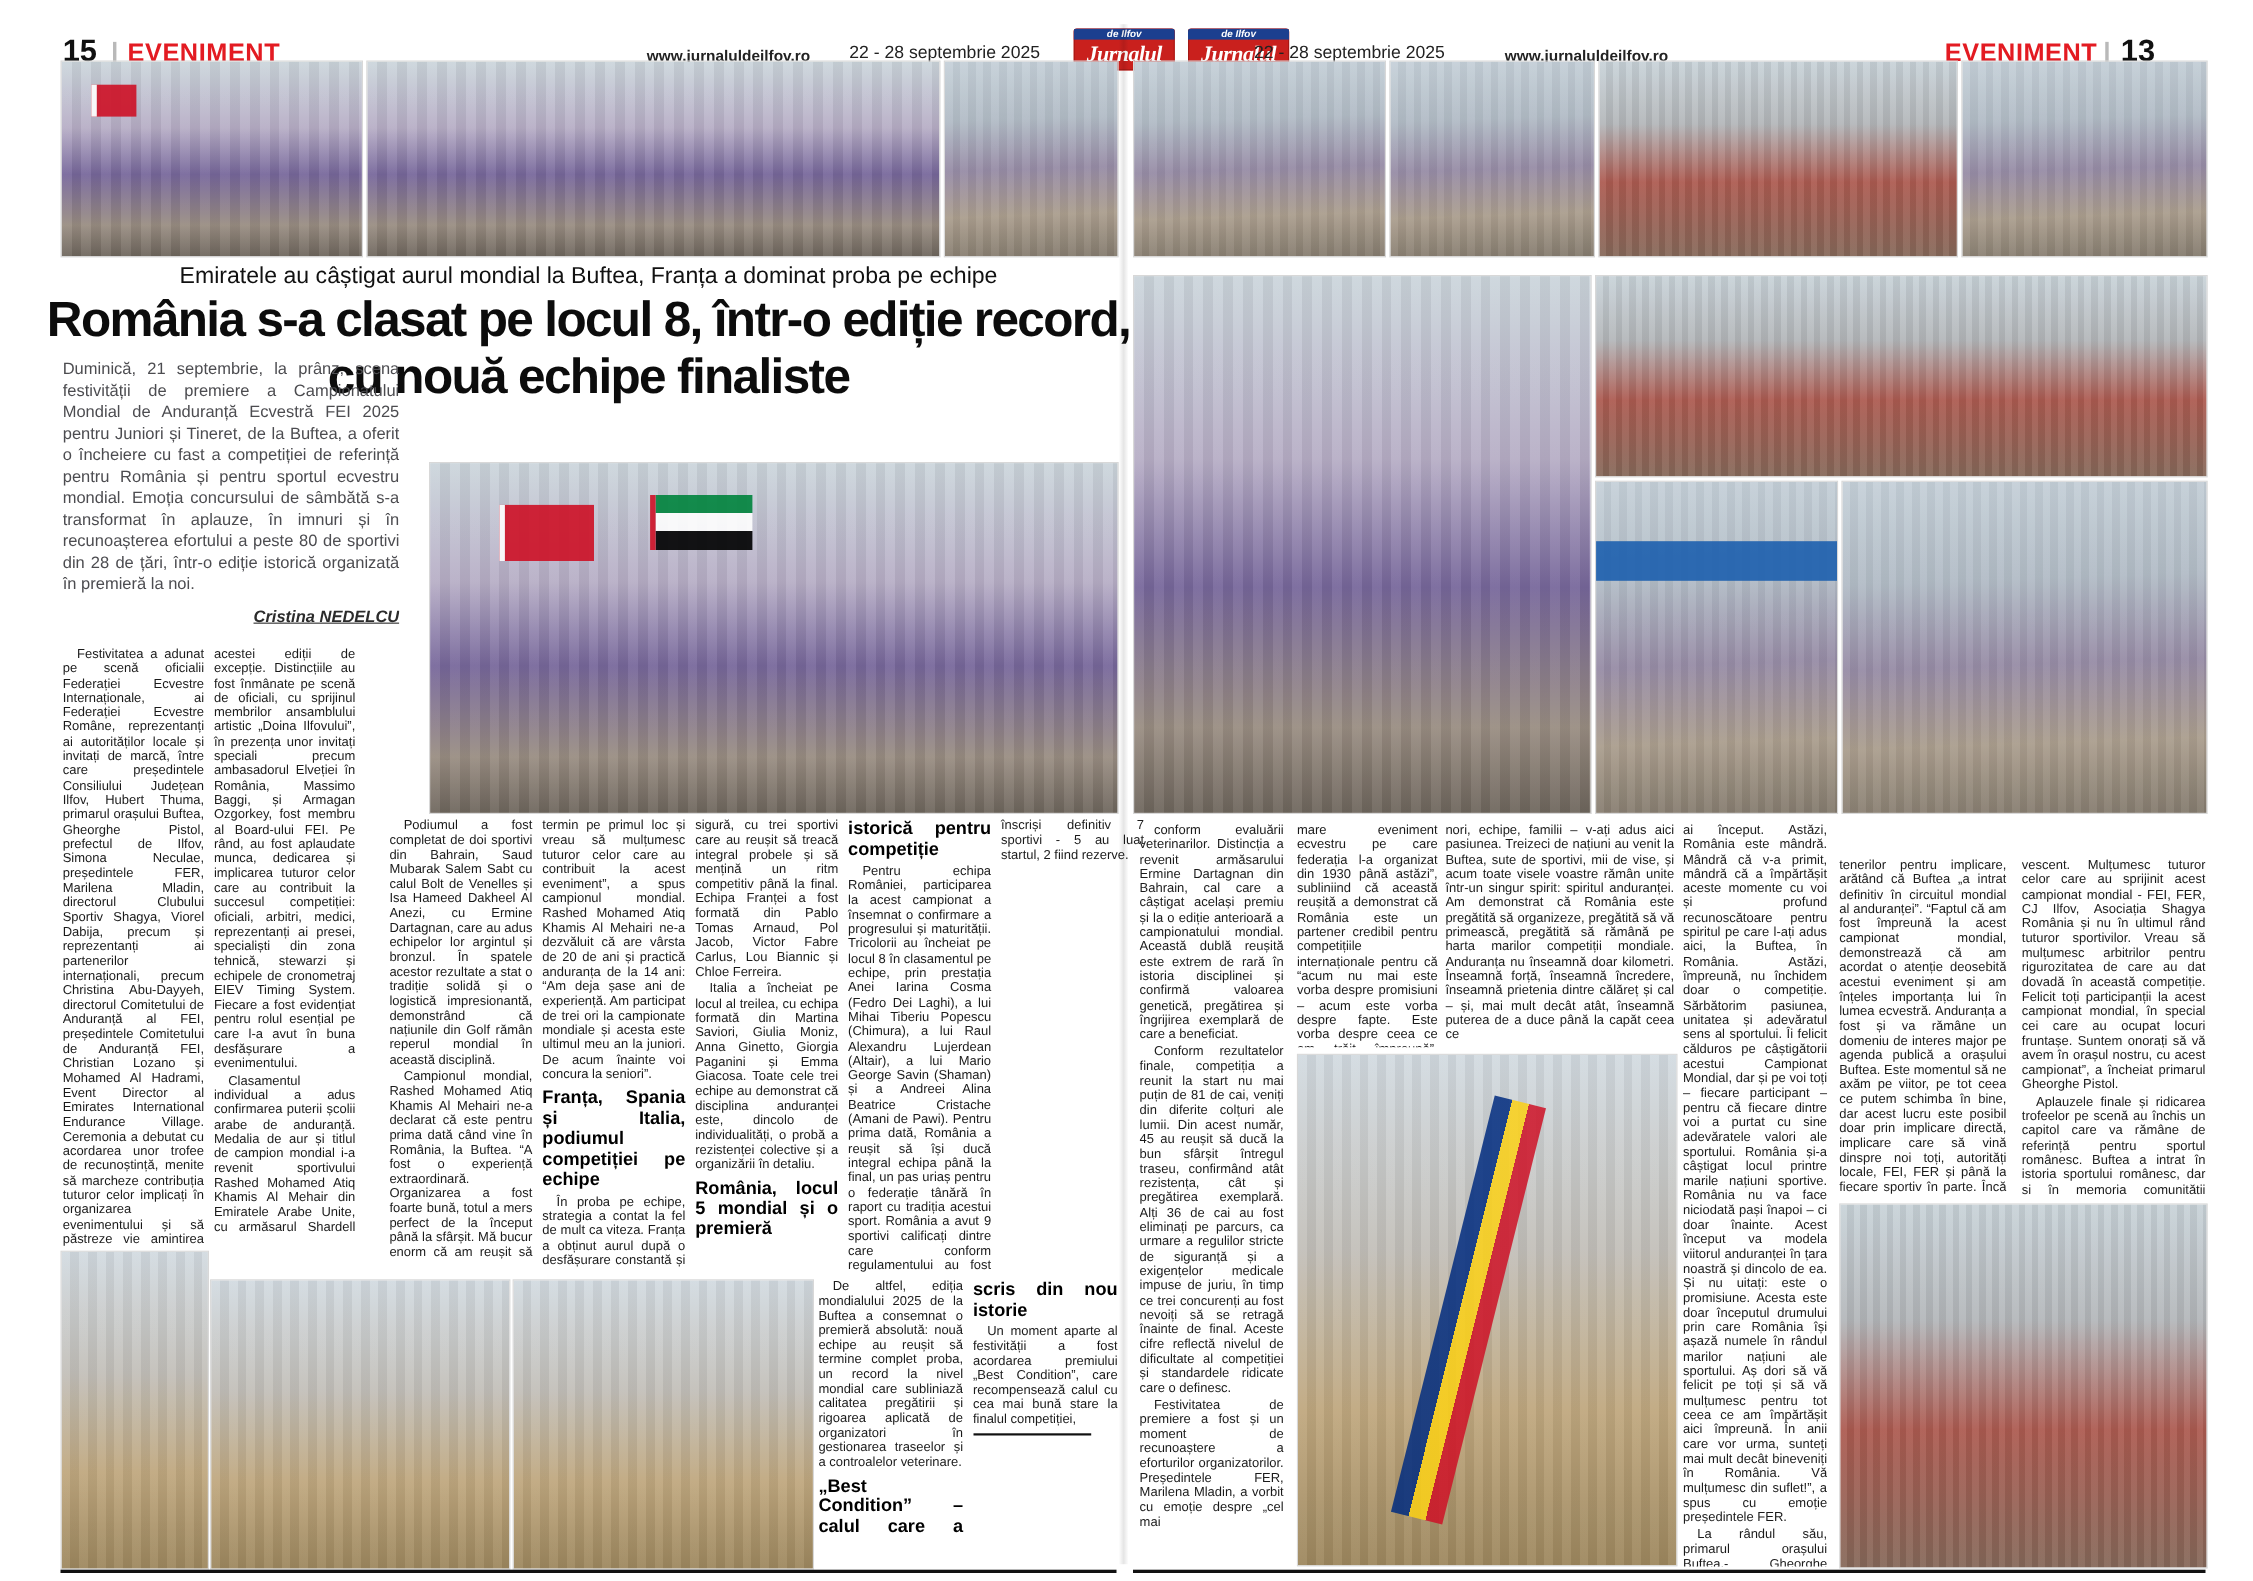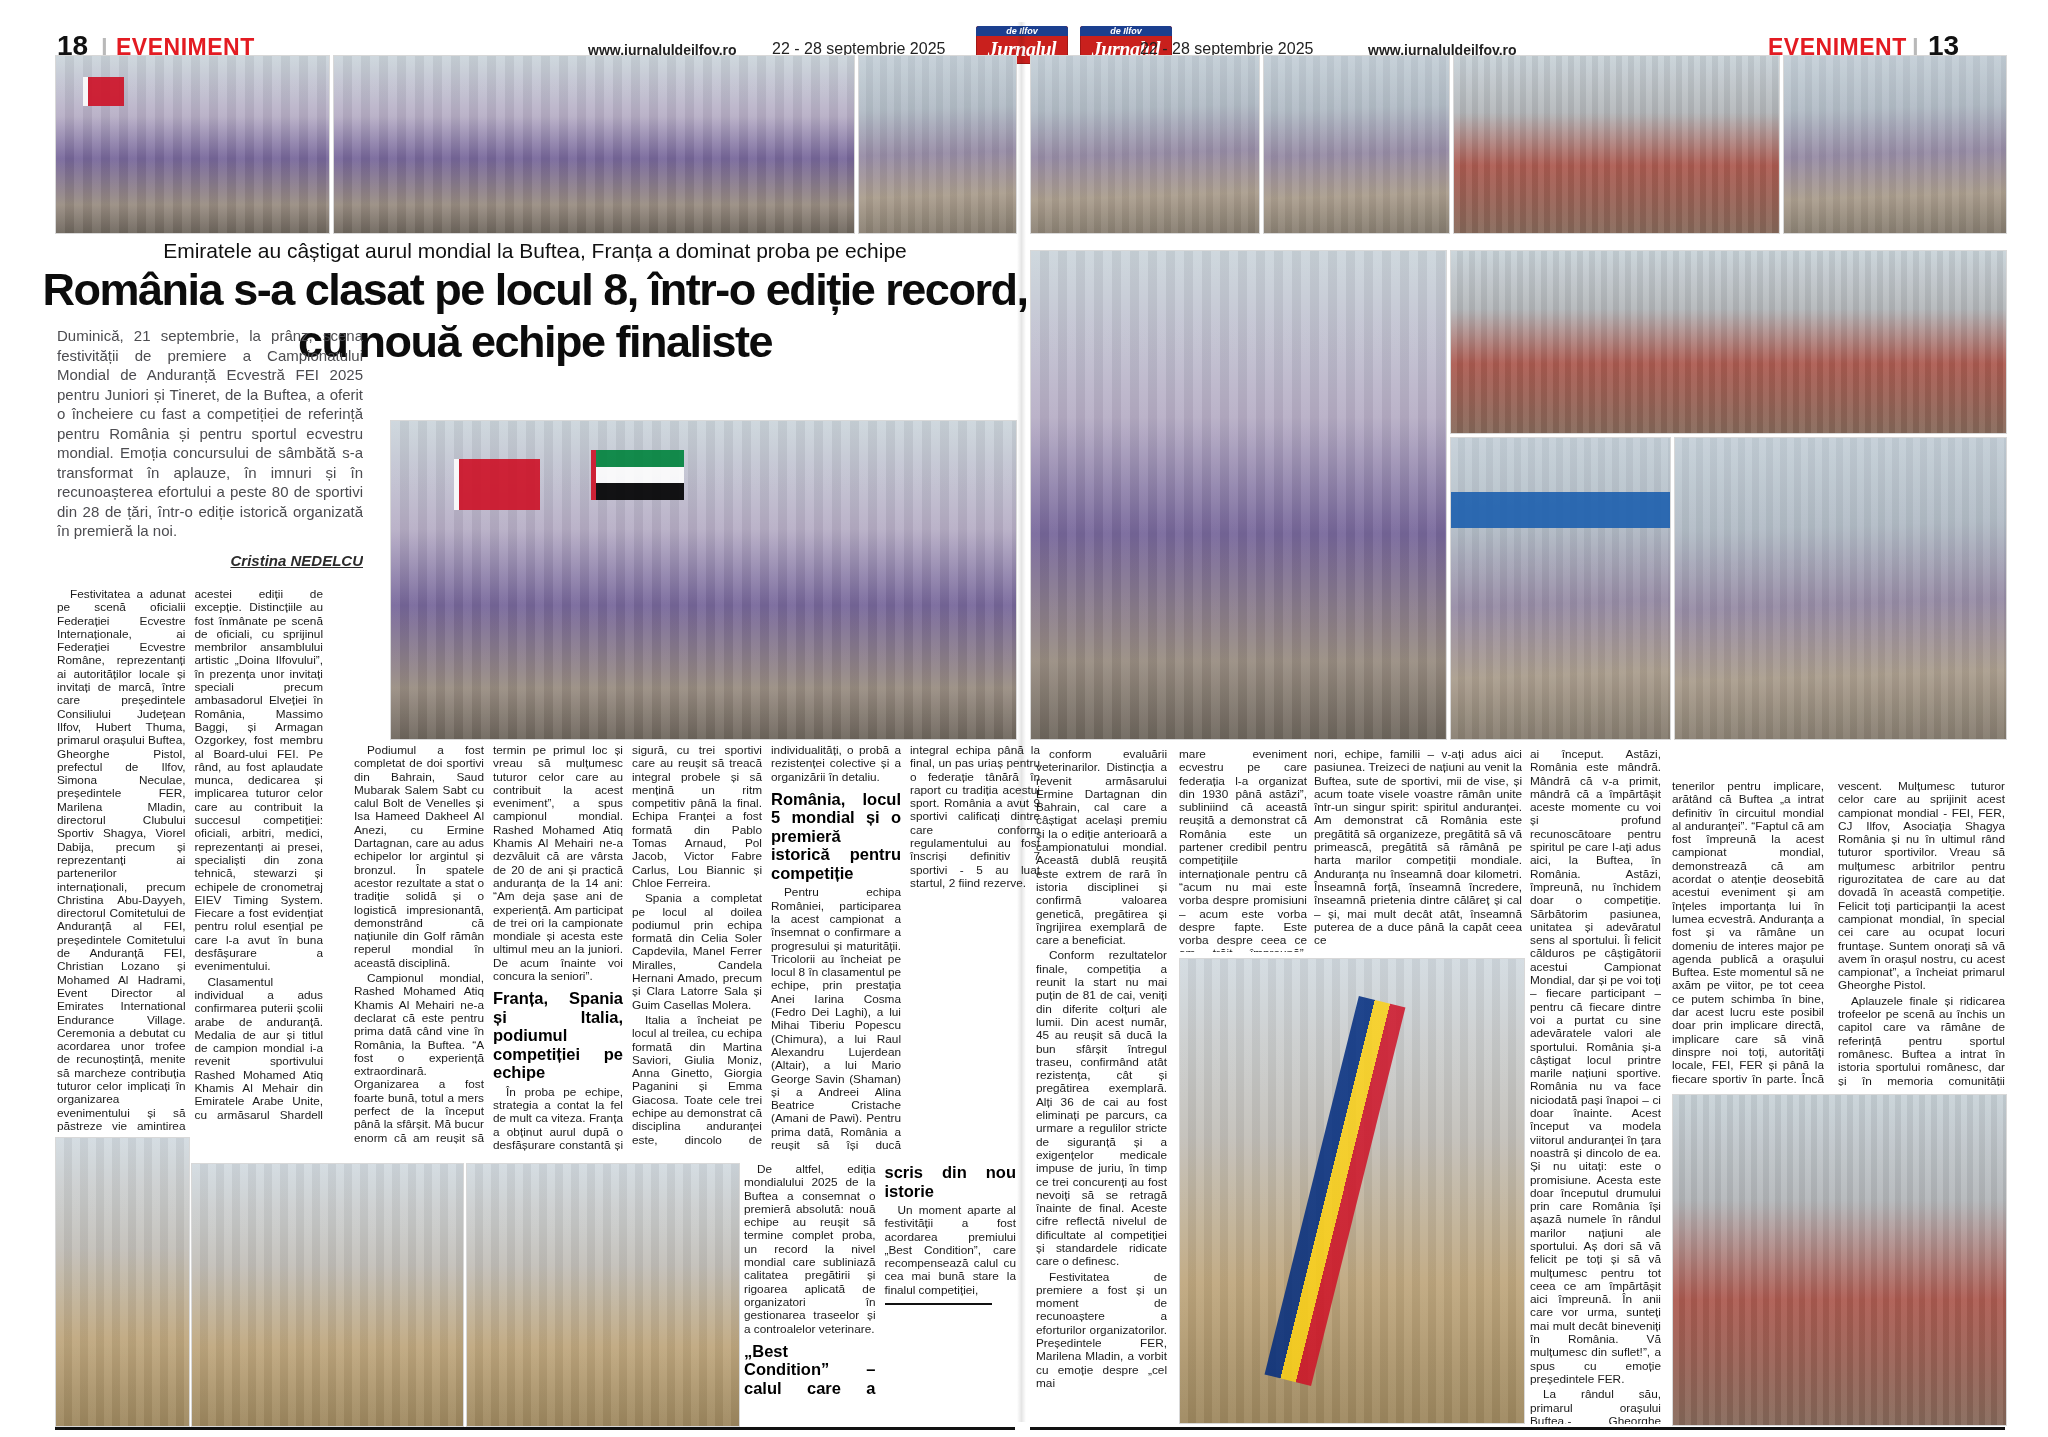"18" div.pgnum { text: 18 -> 15 }
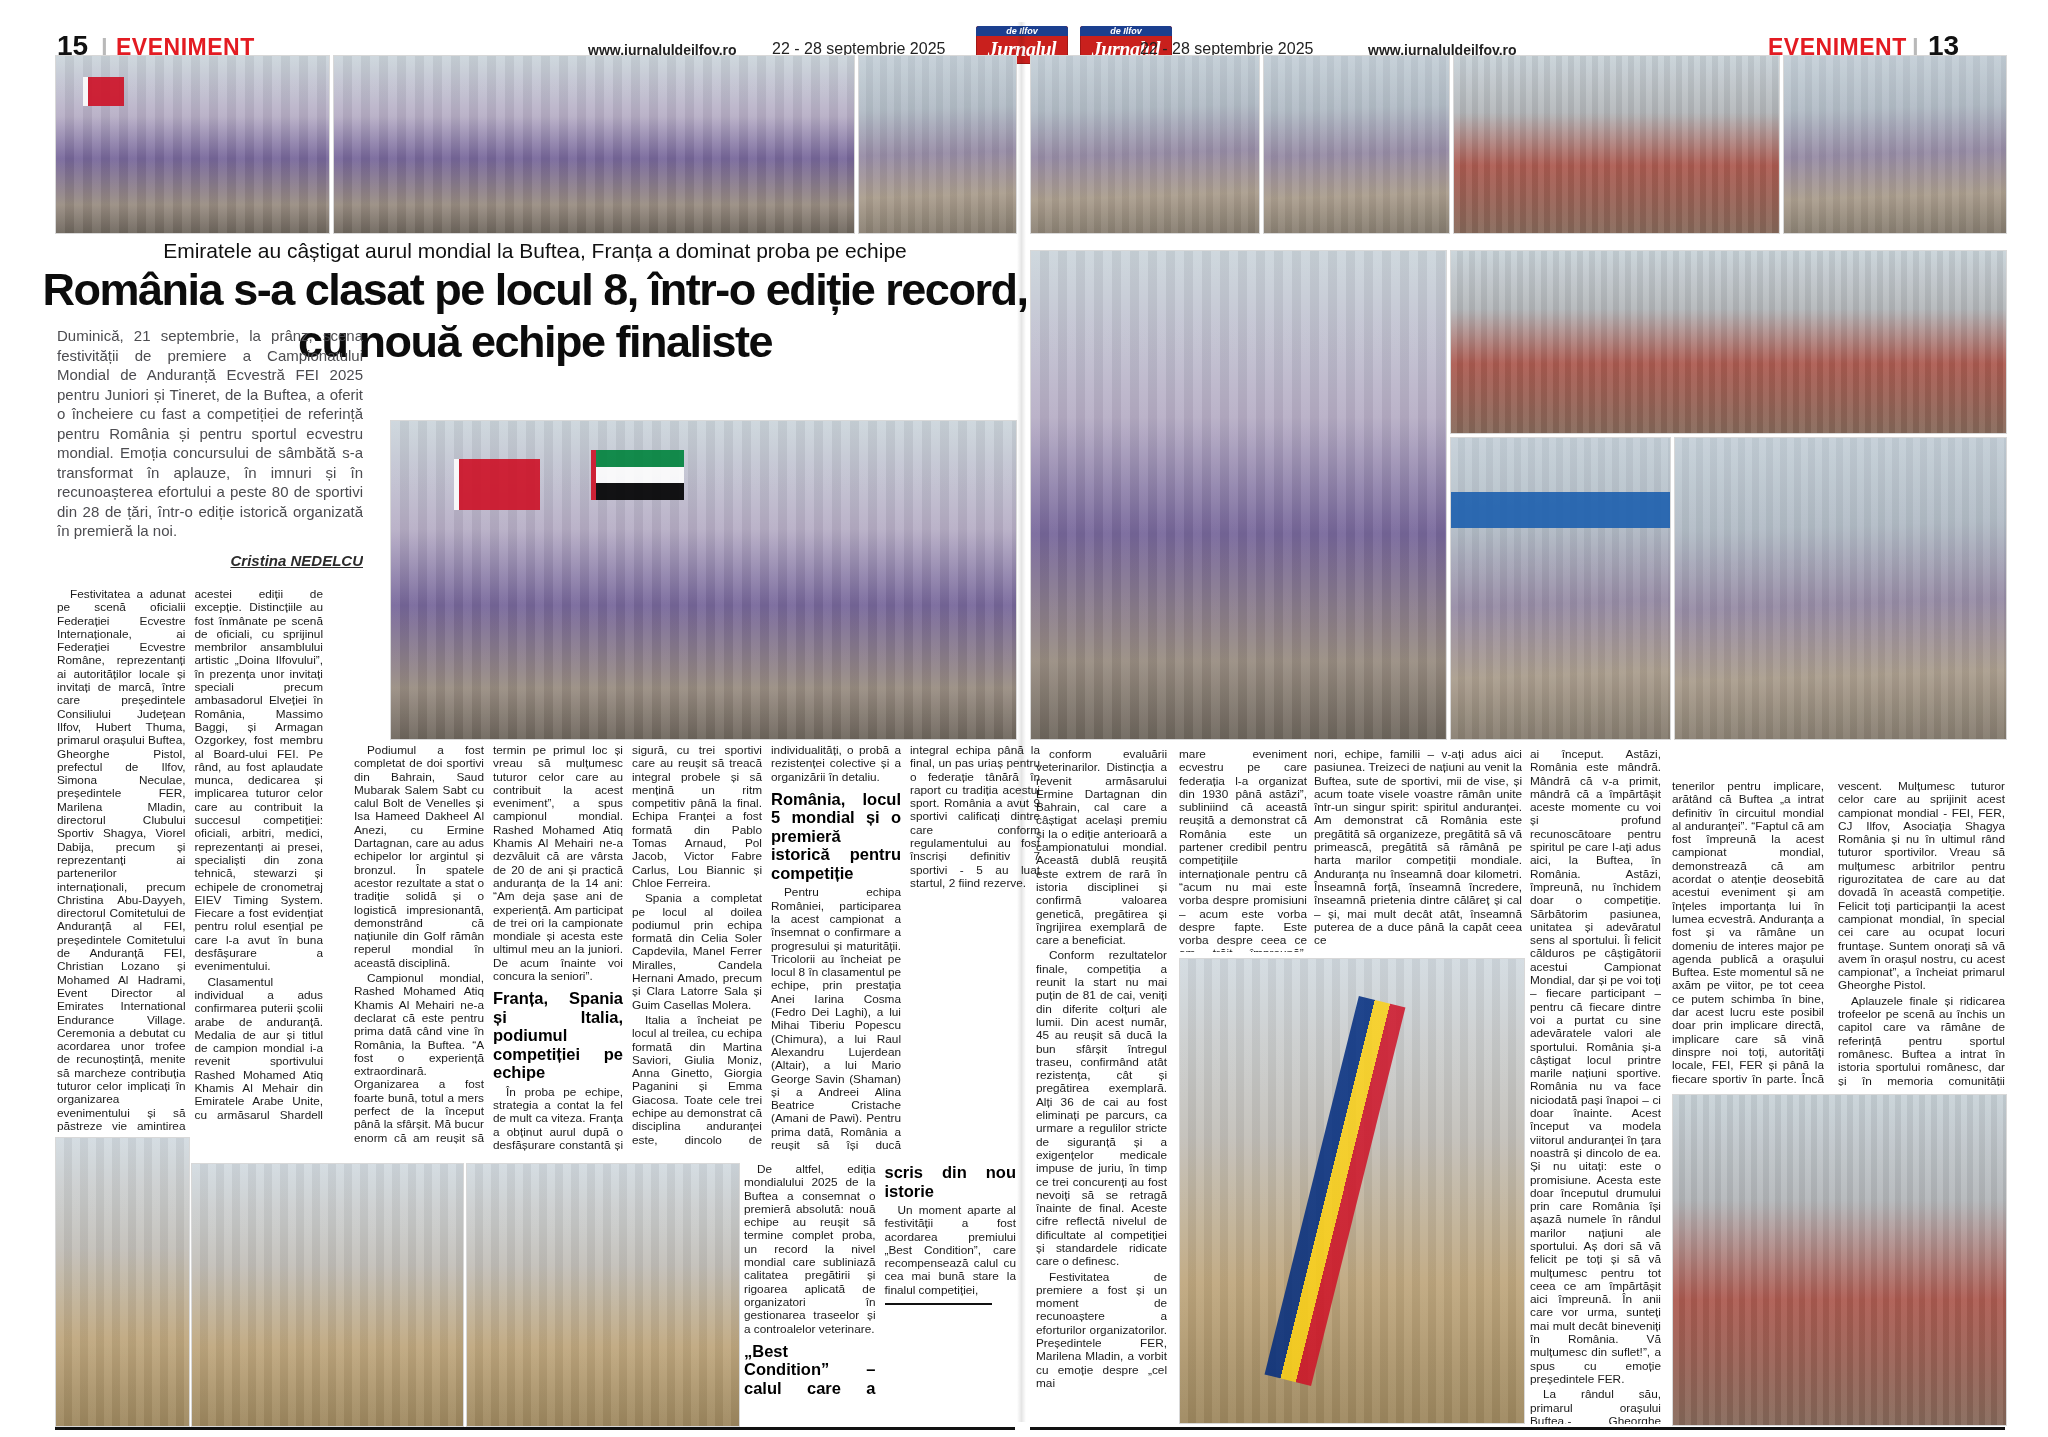"Spania a completat pe locul" p { html: <p>Spania a completat pe locul al doilea podiumul prin echipa formată din Celia Soler Capdevila, Manel Ferrer Miralles, Candela Hernani Amado, precum și Clara Latorre Sala și Guim Casellas Molera.</p> -> none }
